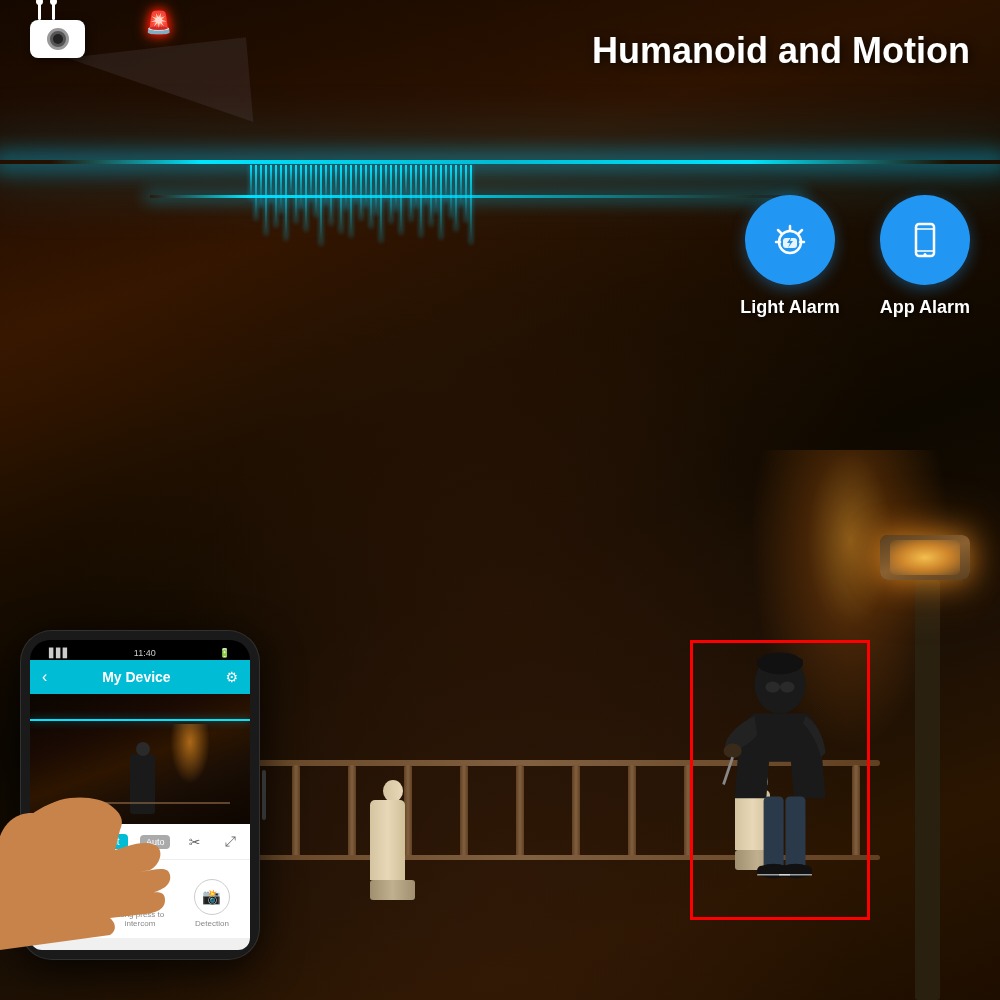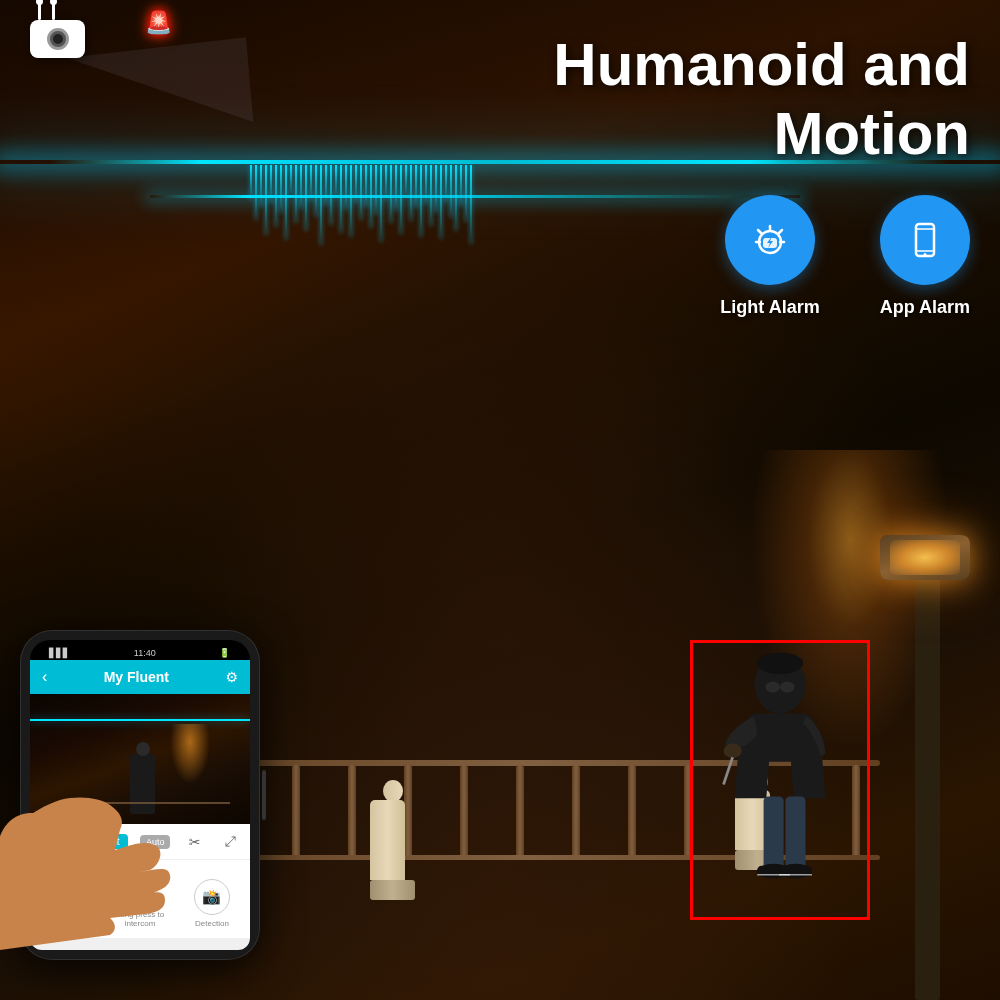"Humanoid and Motion" #main-title { font-size: 60px -> 36px }
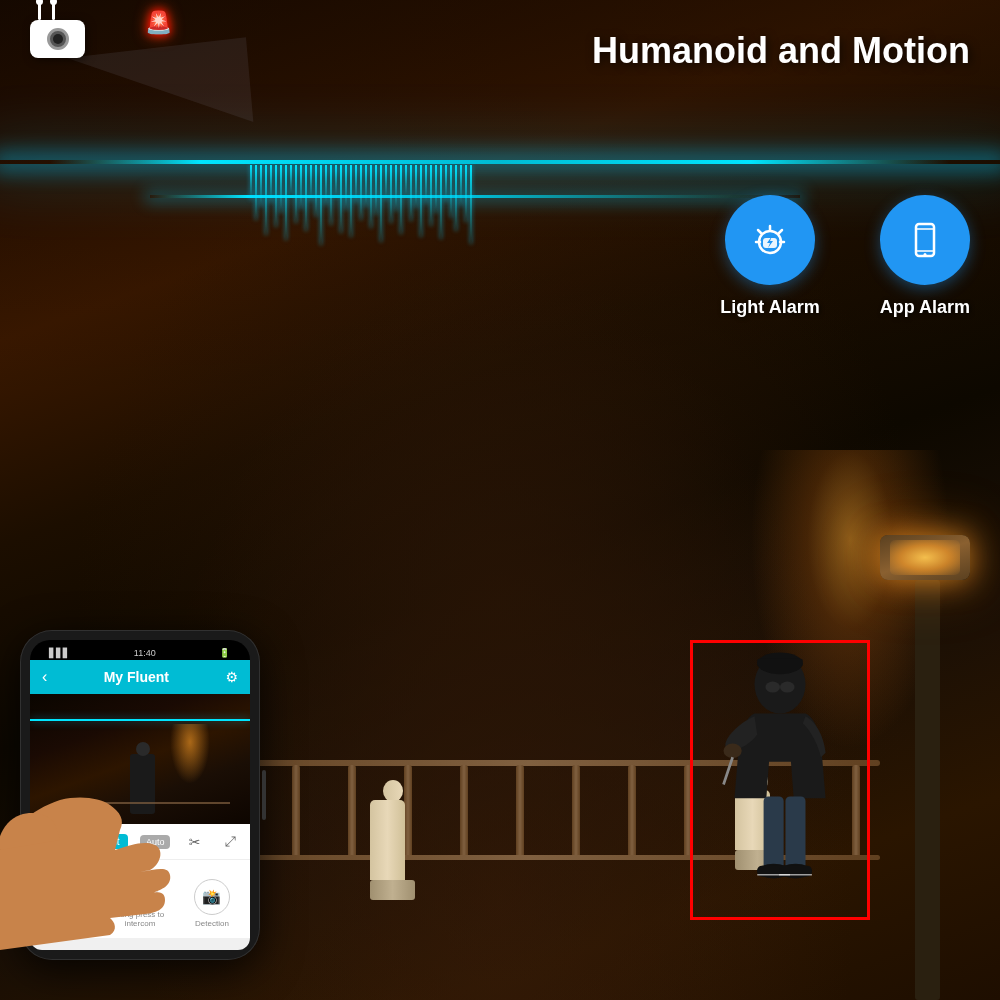"Light Alarm" #features-row { gap: 60px -> 40px }
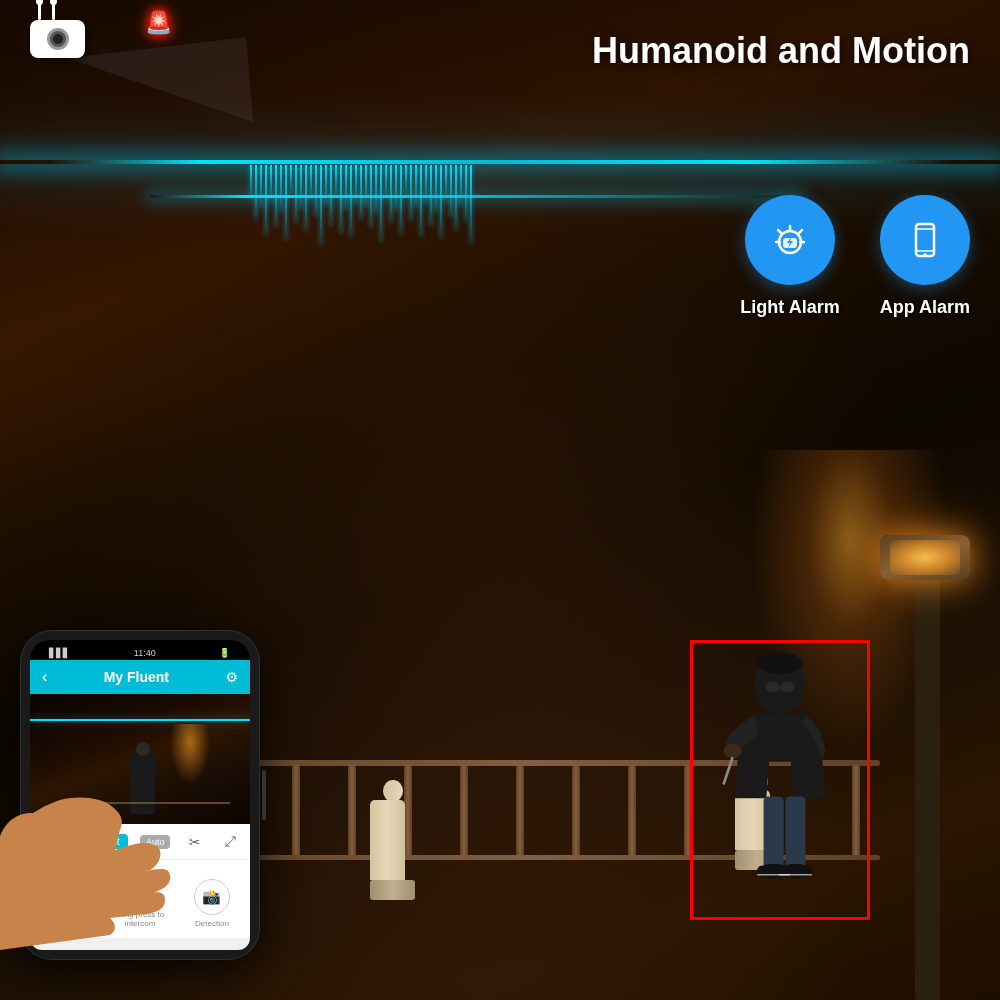"My Fluent" span.app-header-title { text: Fluent -> Device }
